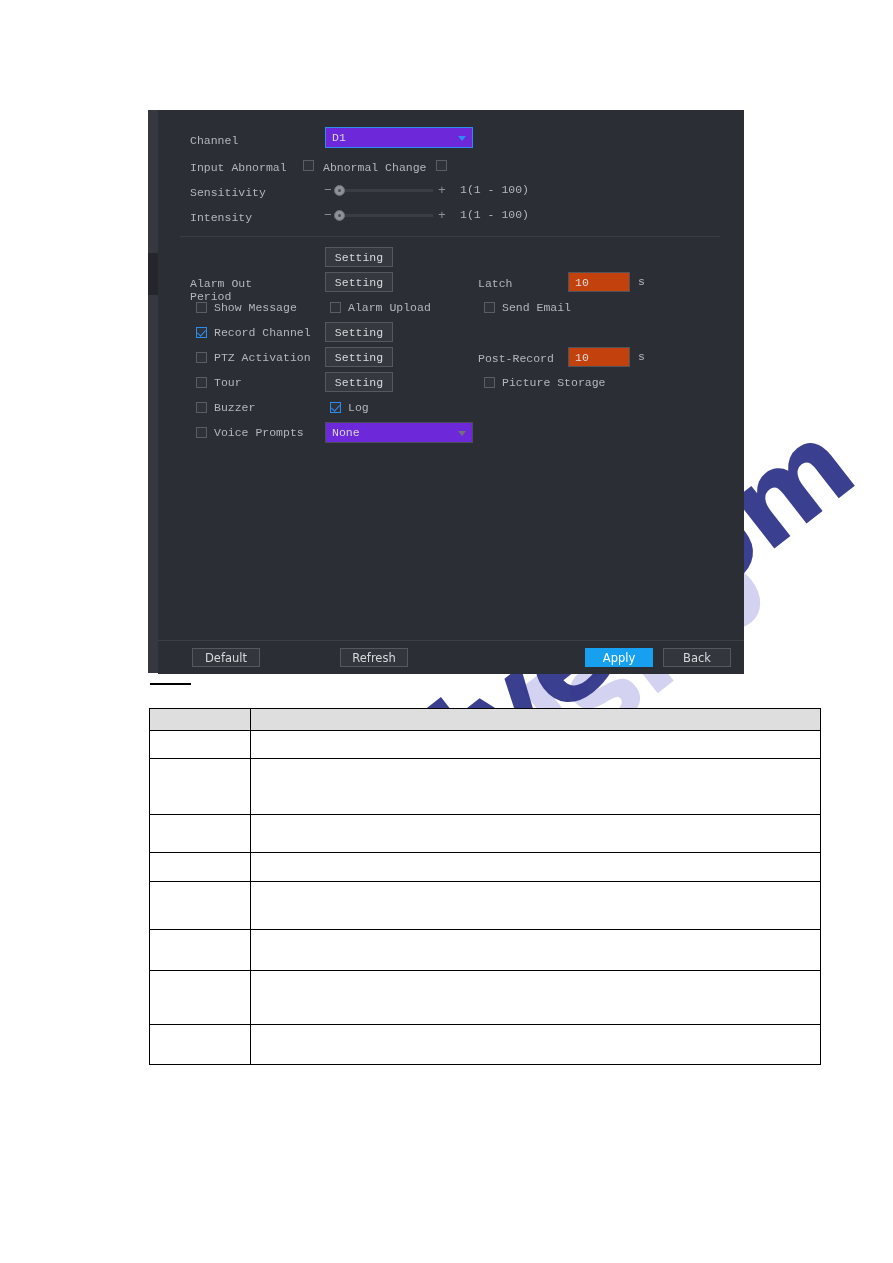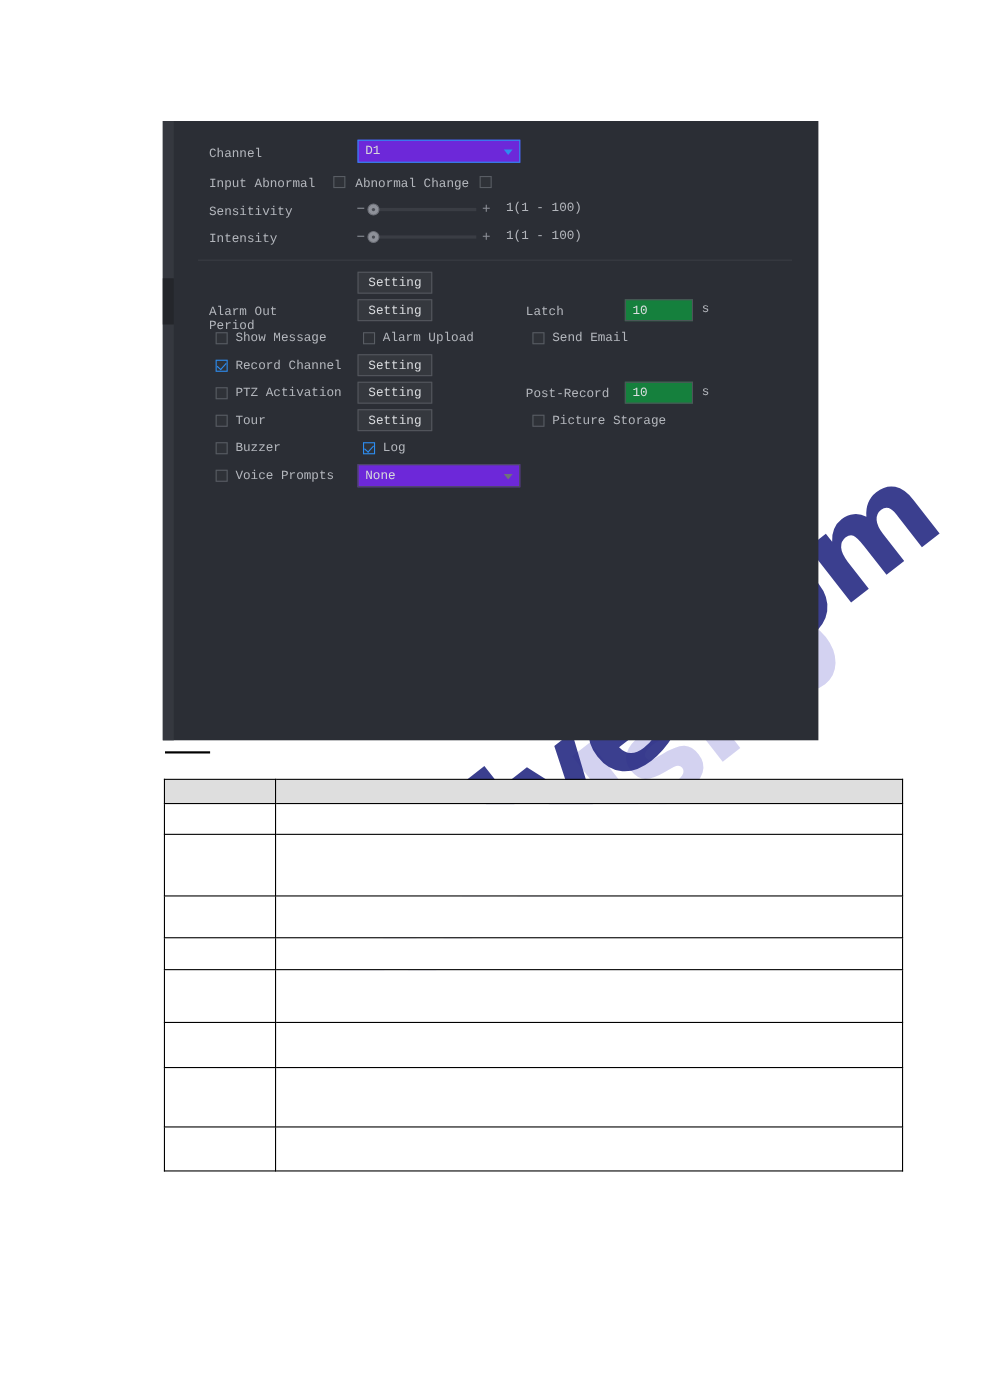"10" .tfield { background: #15803d -> #c2410c }
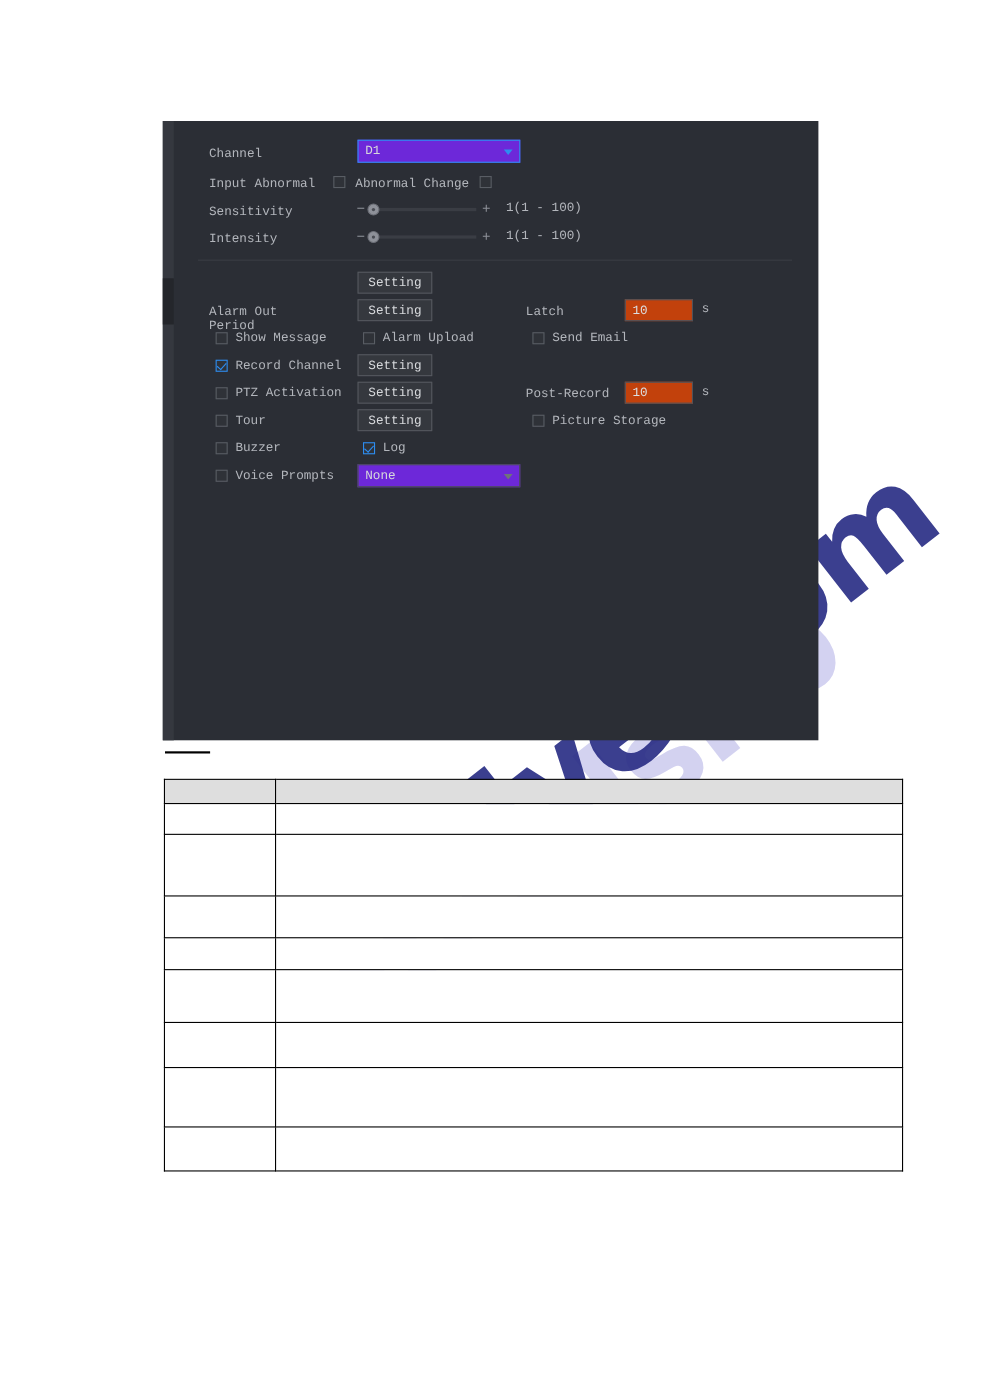"Default" div { html: none -> <div> <div> <span>Default</span> </div> <div> <span>Refresh</span> </div> <div> <span>Apply</span> </div> <div> <span>Back</span> </div> </div> }
